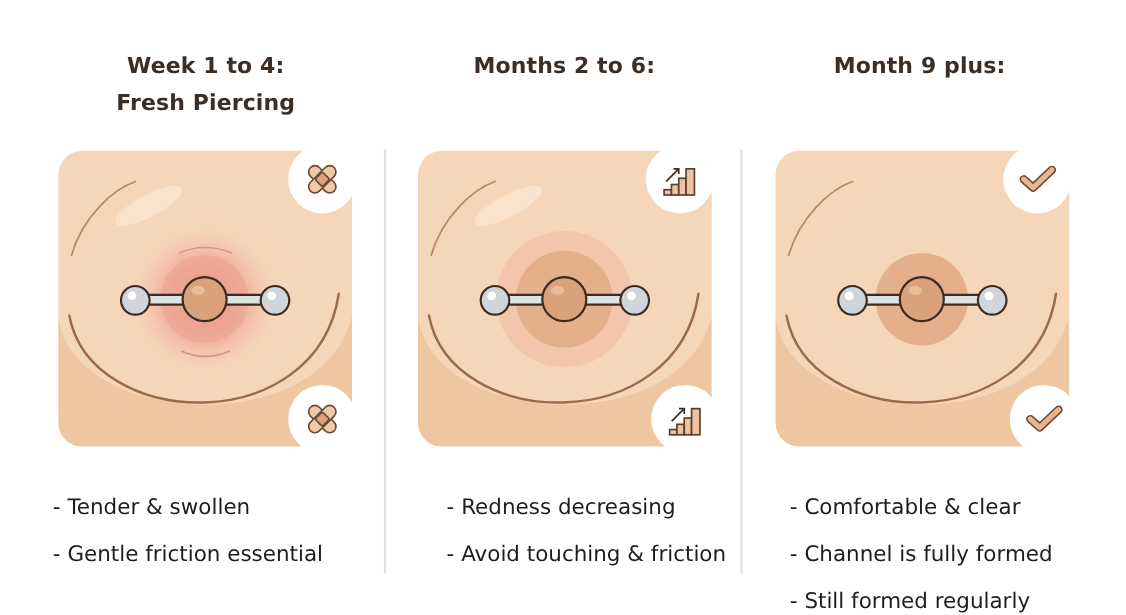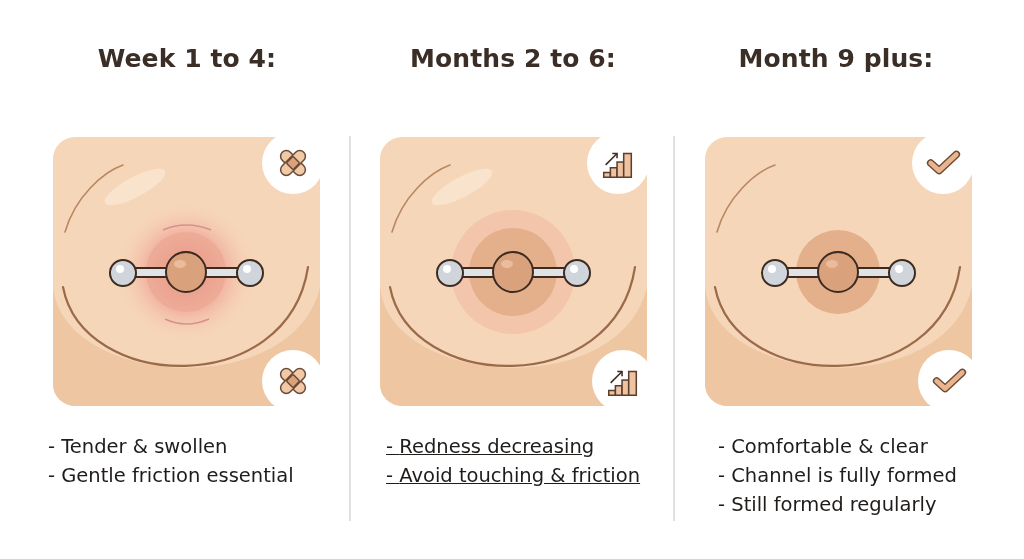"Week 1 to 4:" .stage-title { font-size: 25px -> 20px }
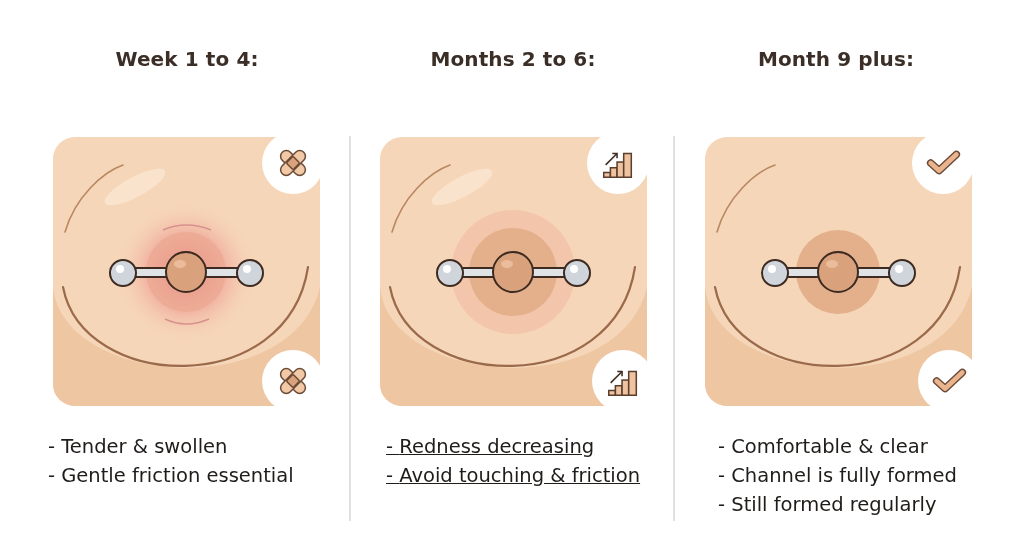"Fresh Piercing" span { html: none -> <span>Fresh Piercing</span> }
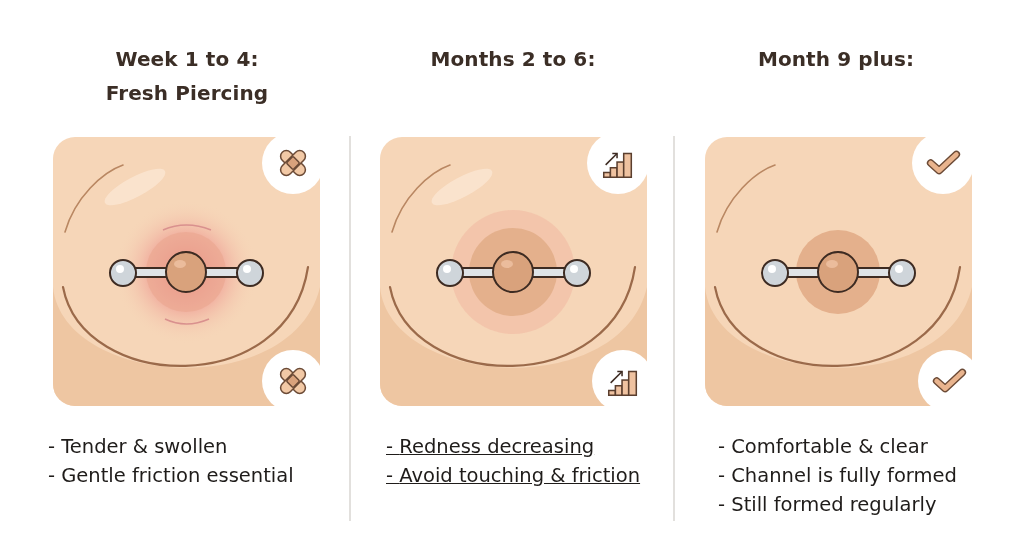"Tender & swollen" .notes li { margin-top: none -> 14px }
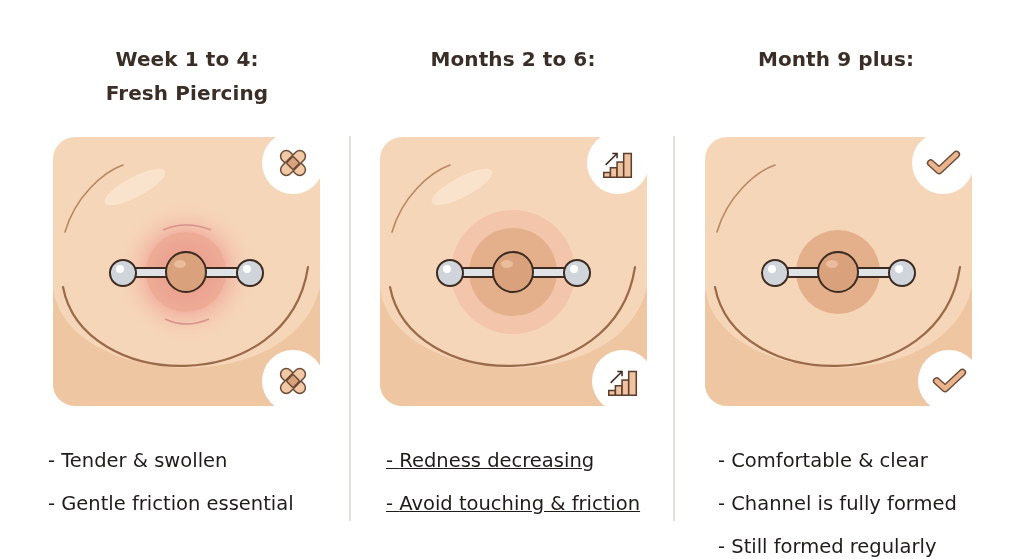"Redness decreasing" ul.notes { left: 386px -> 406px; text-decoration: underline -> none }
